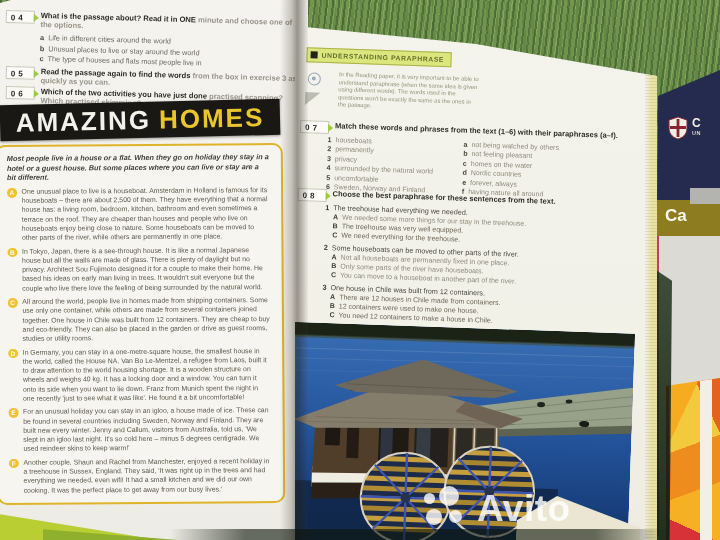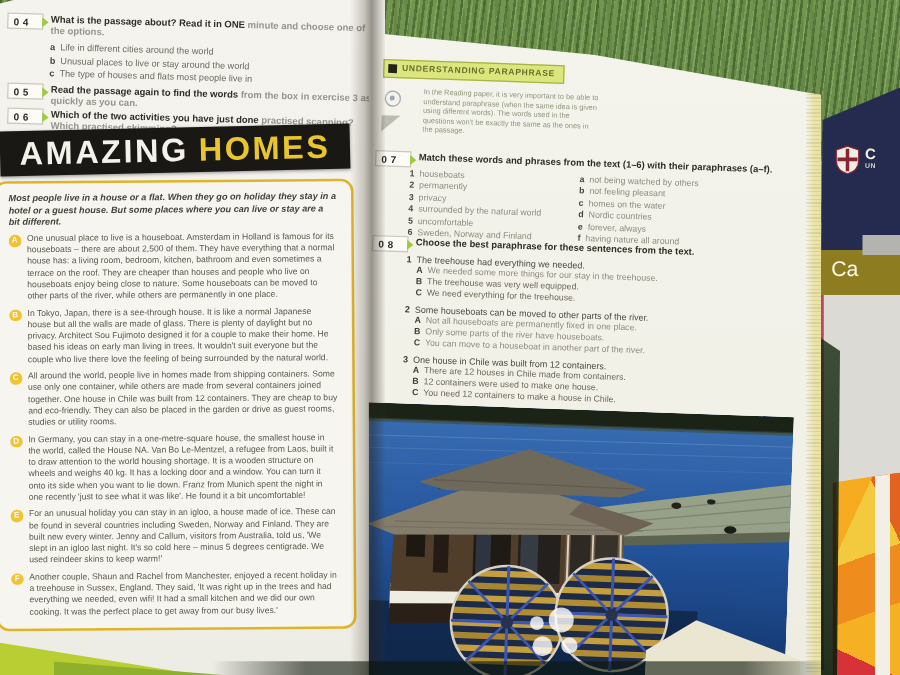"Ca" .sb-band-text { font-weight: normal -> bold }
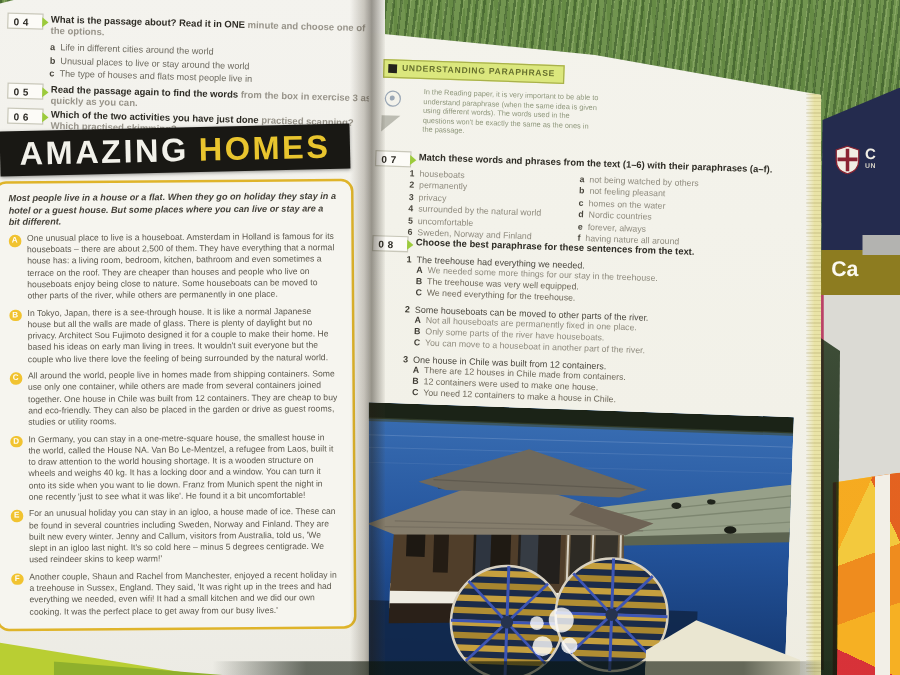"Avito" span.wm-text { html: none -> <span>Avito</span> }
